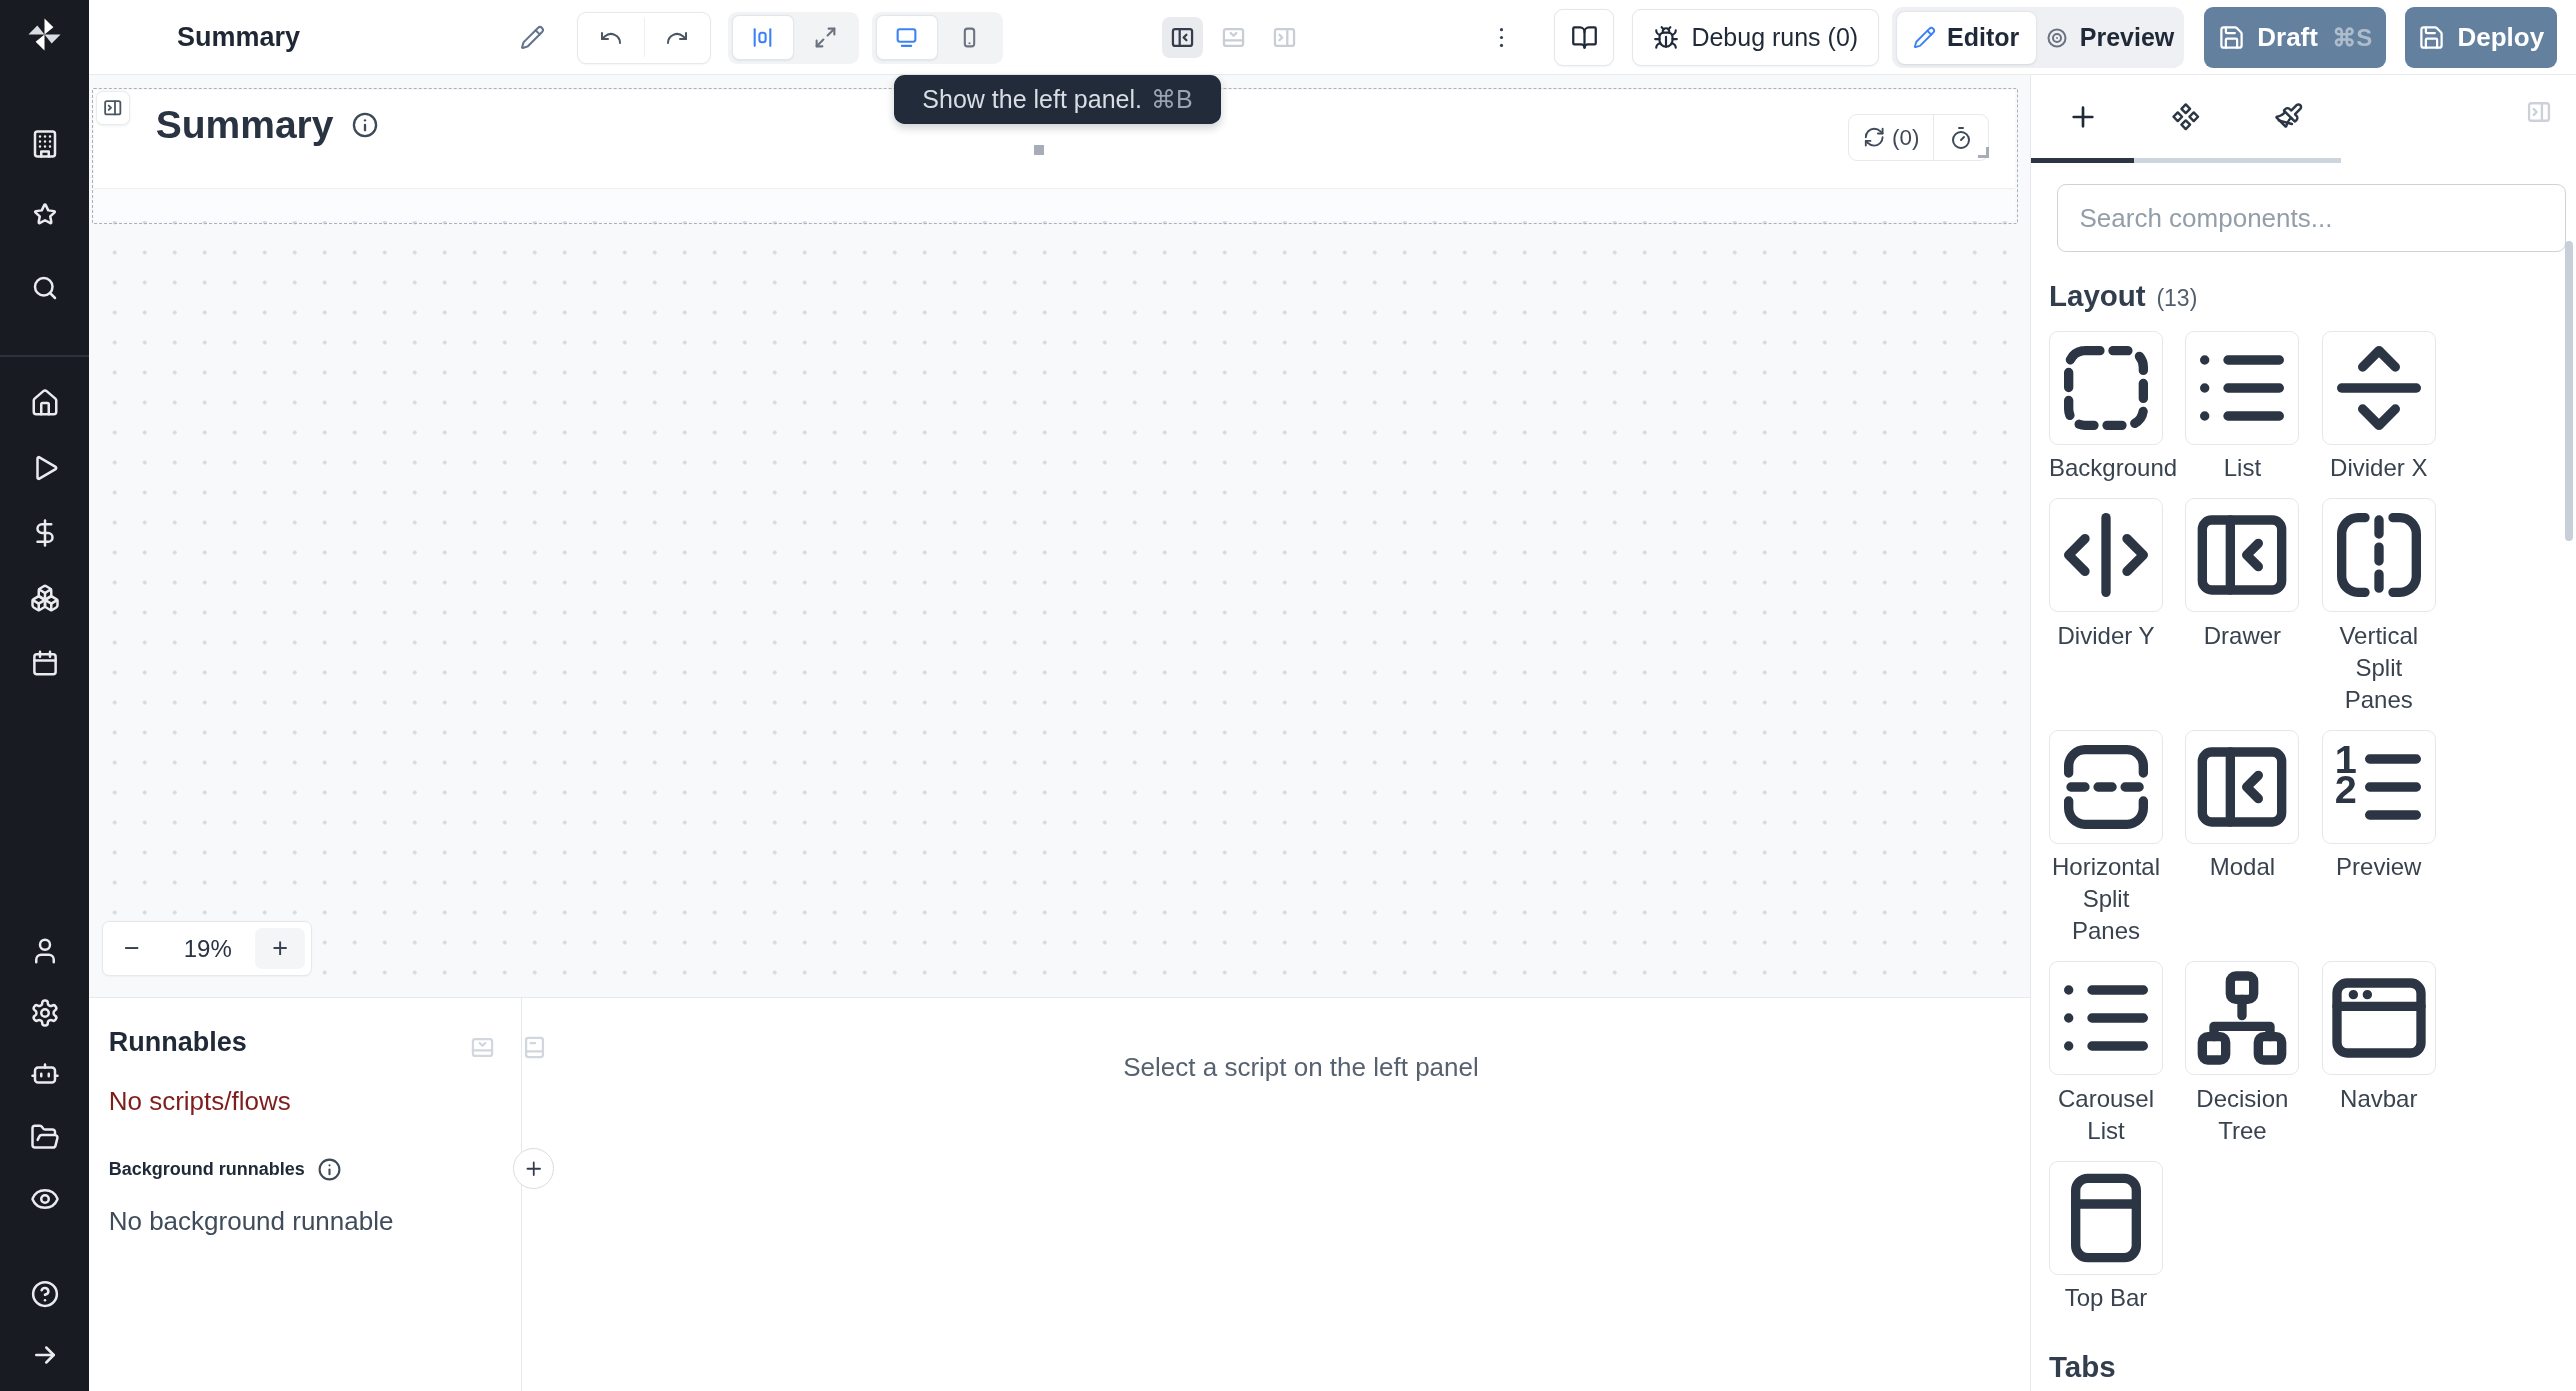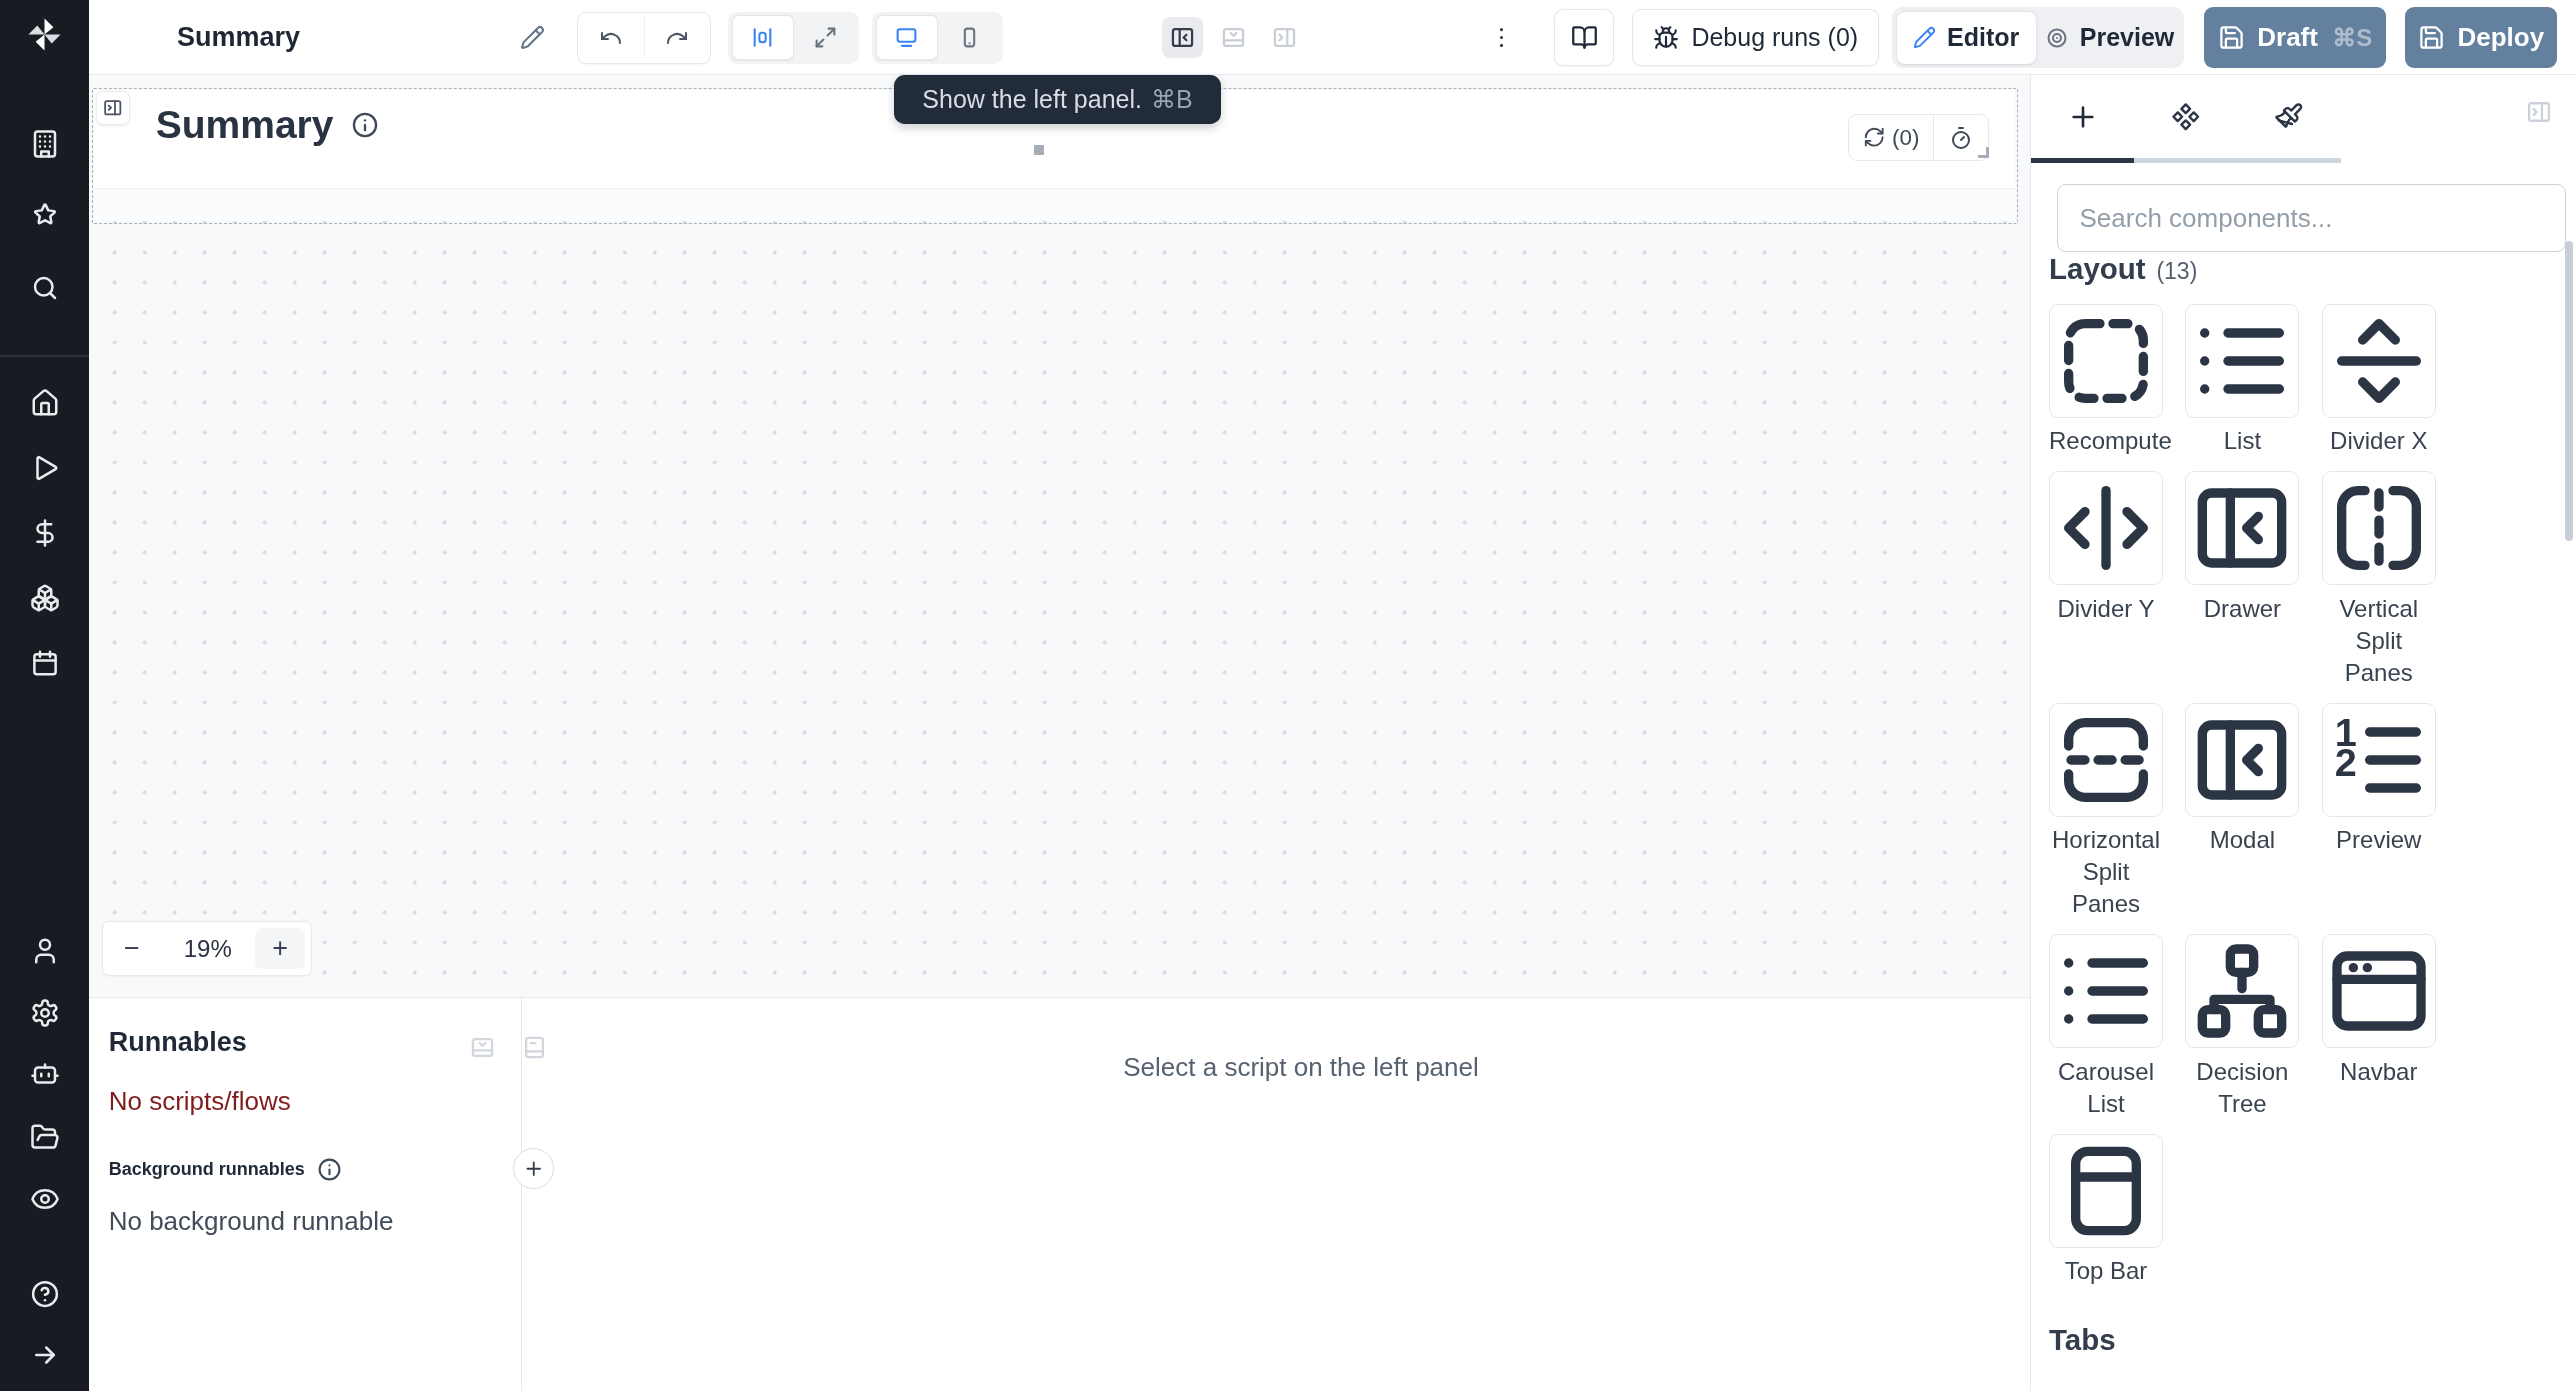"Layout" .sec-h { margin-top: none -> 27px }
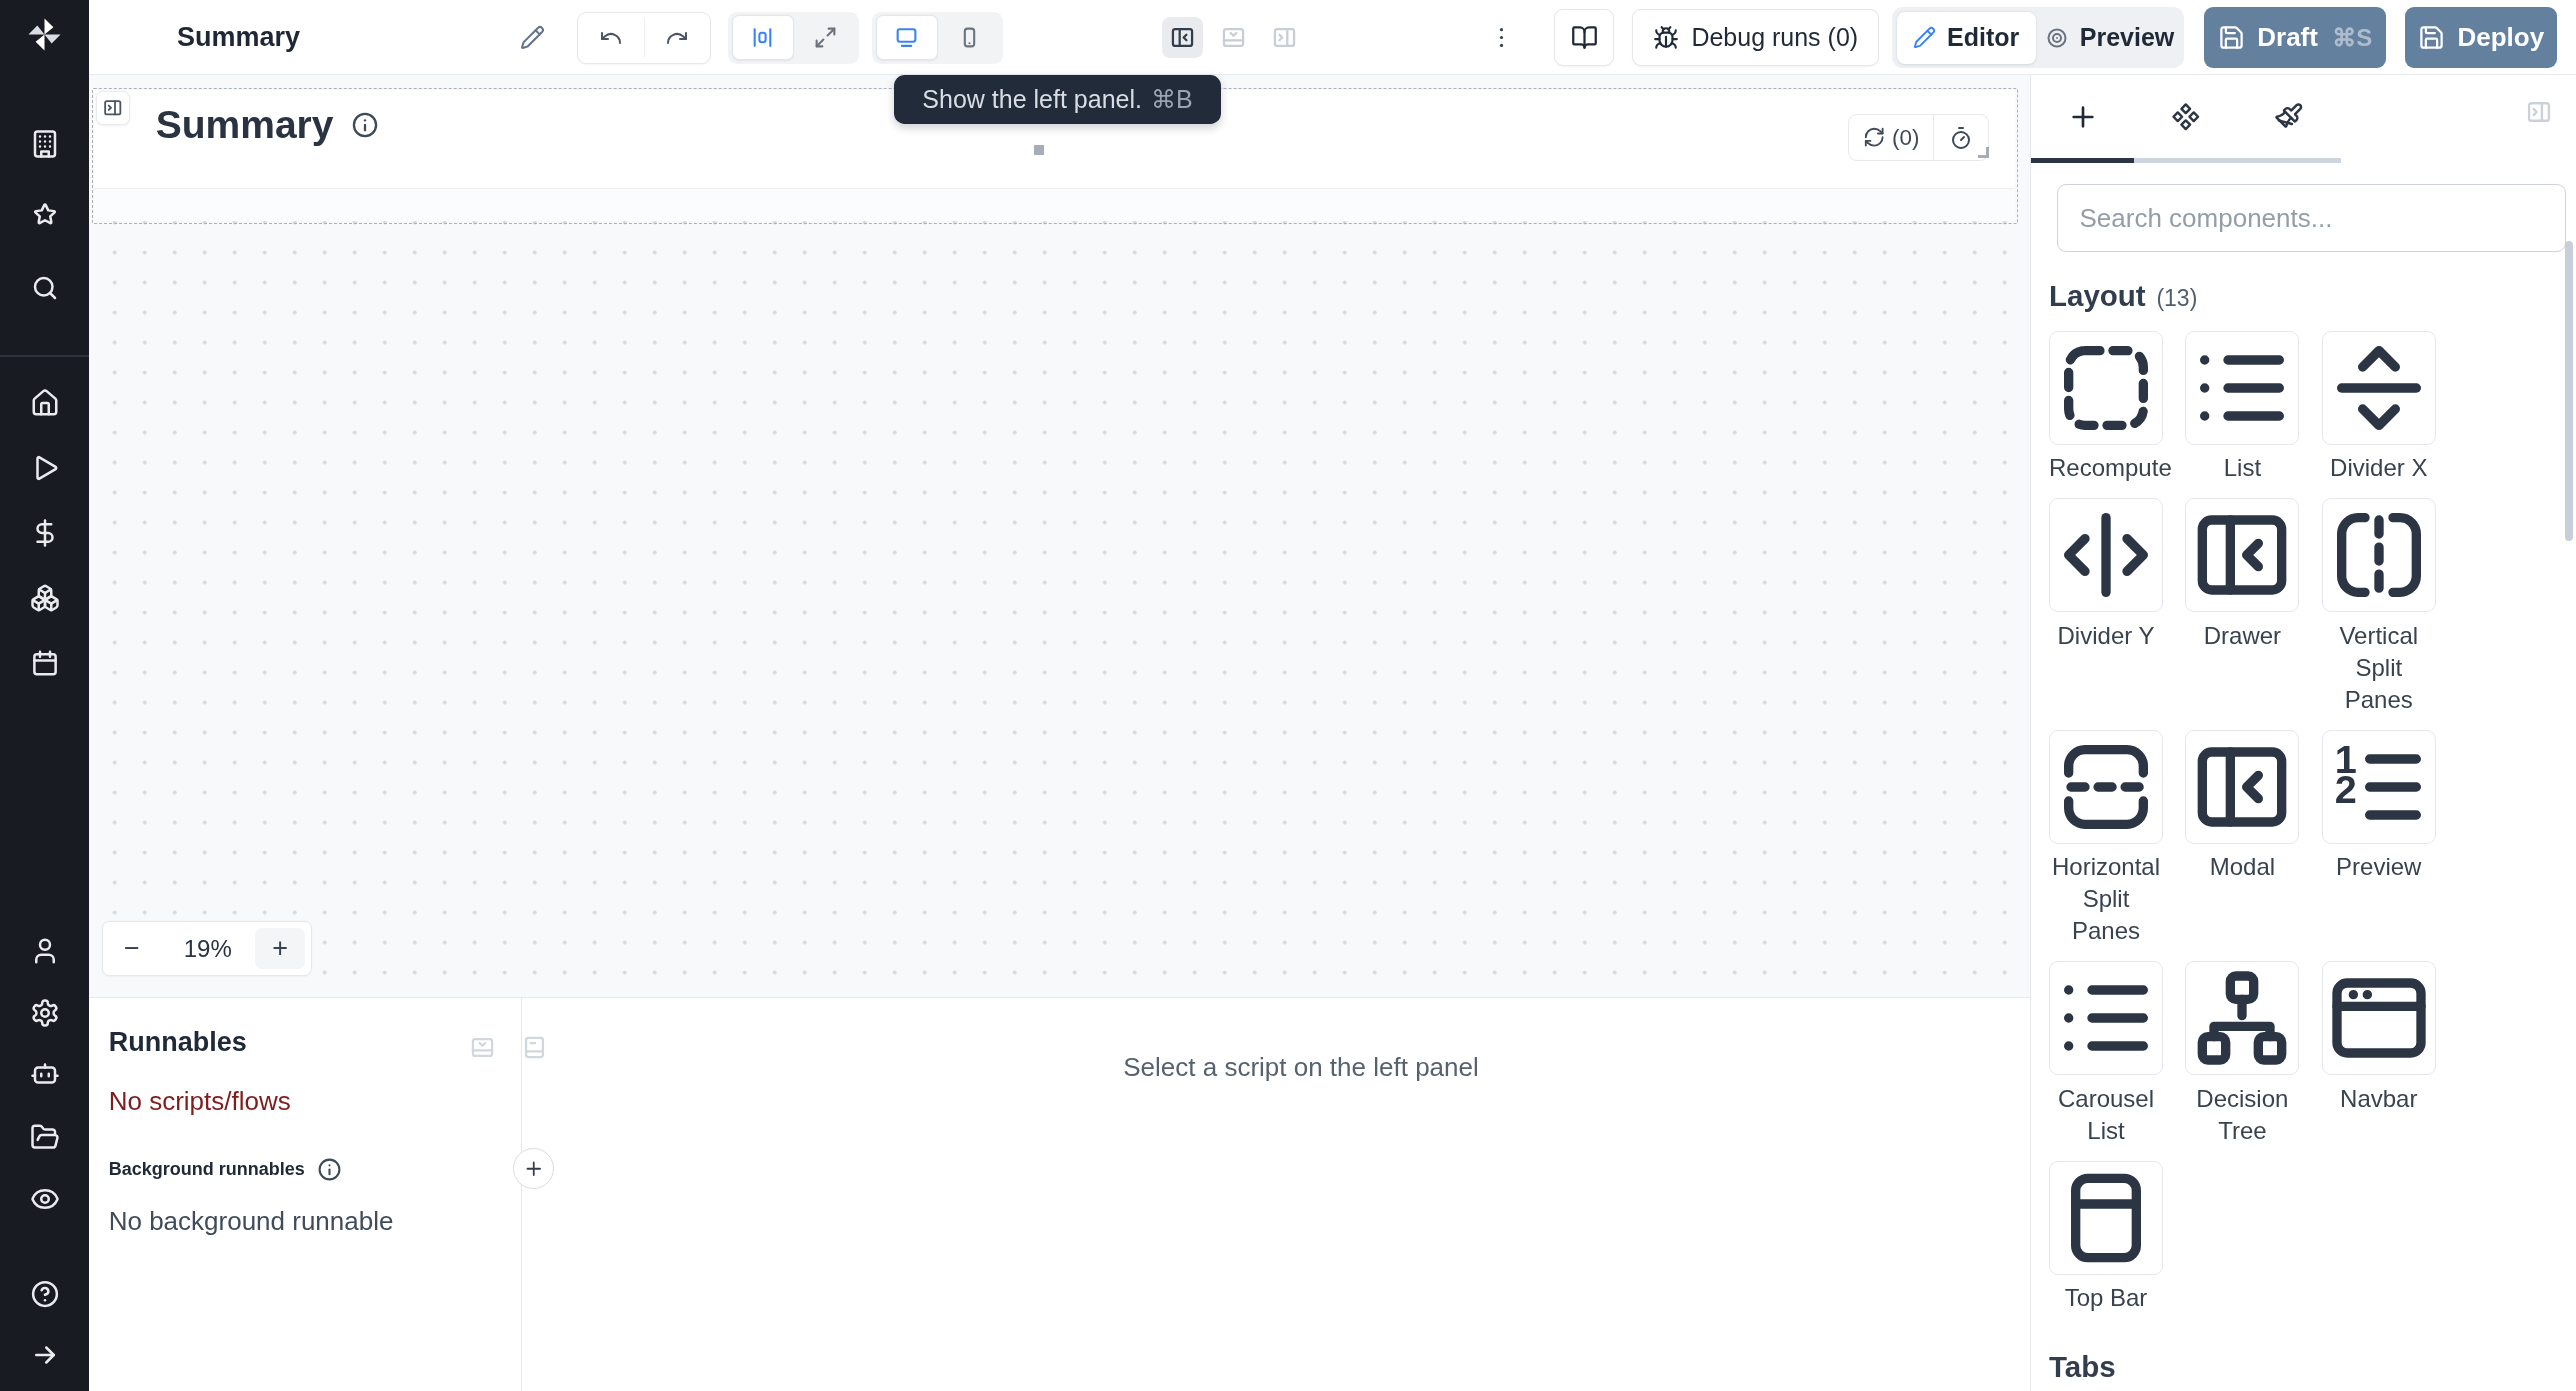"Recompute" div.comp-label { text: Recompute -> Background }
